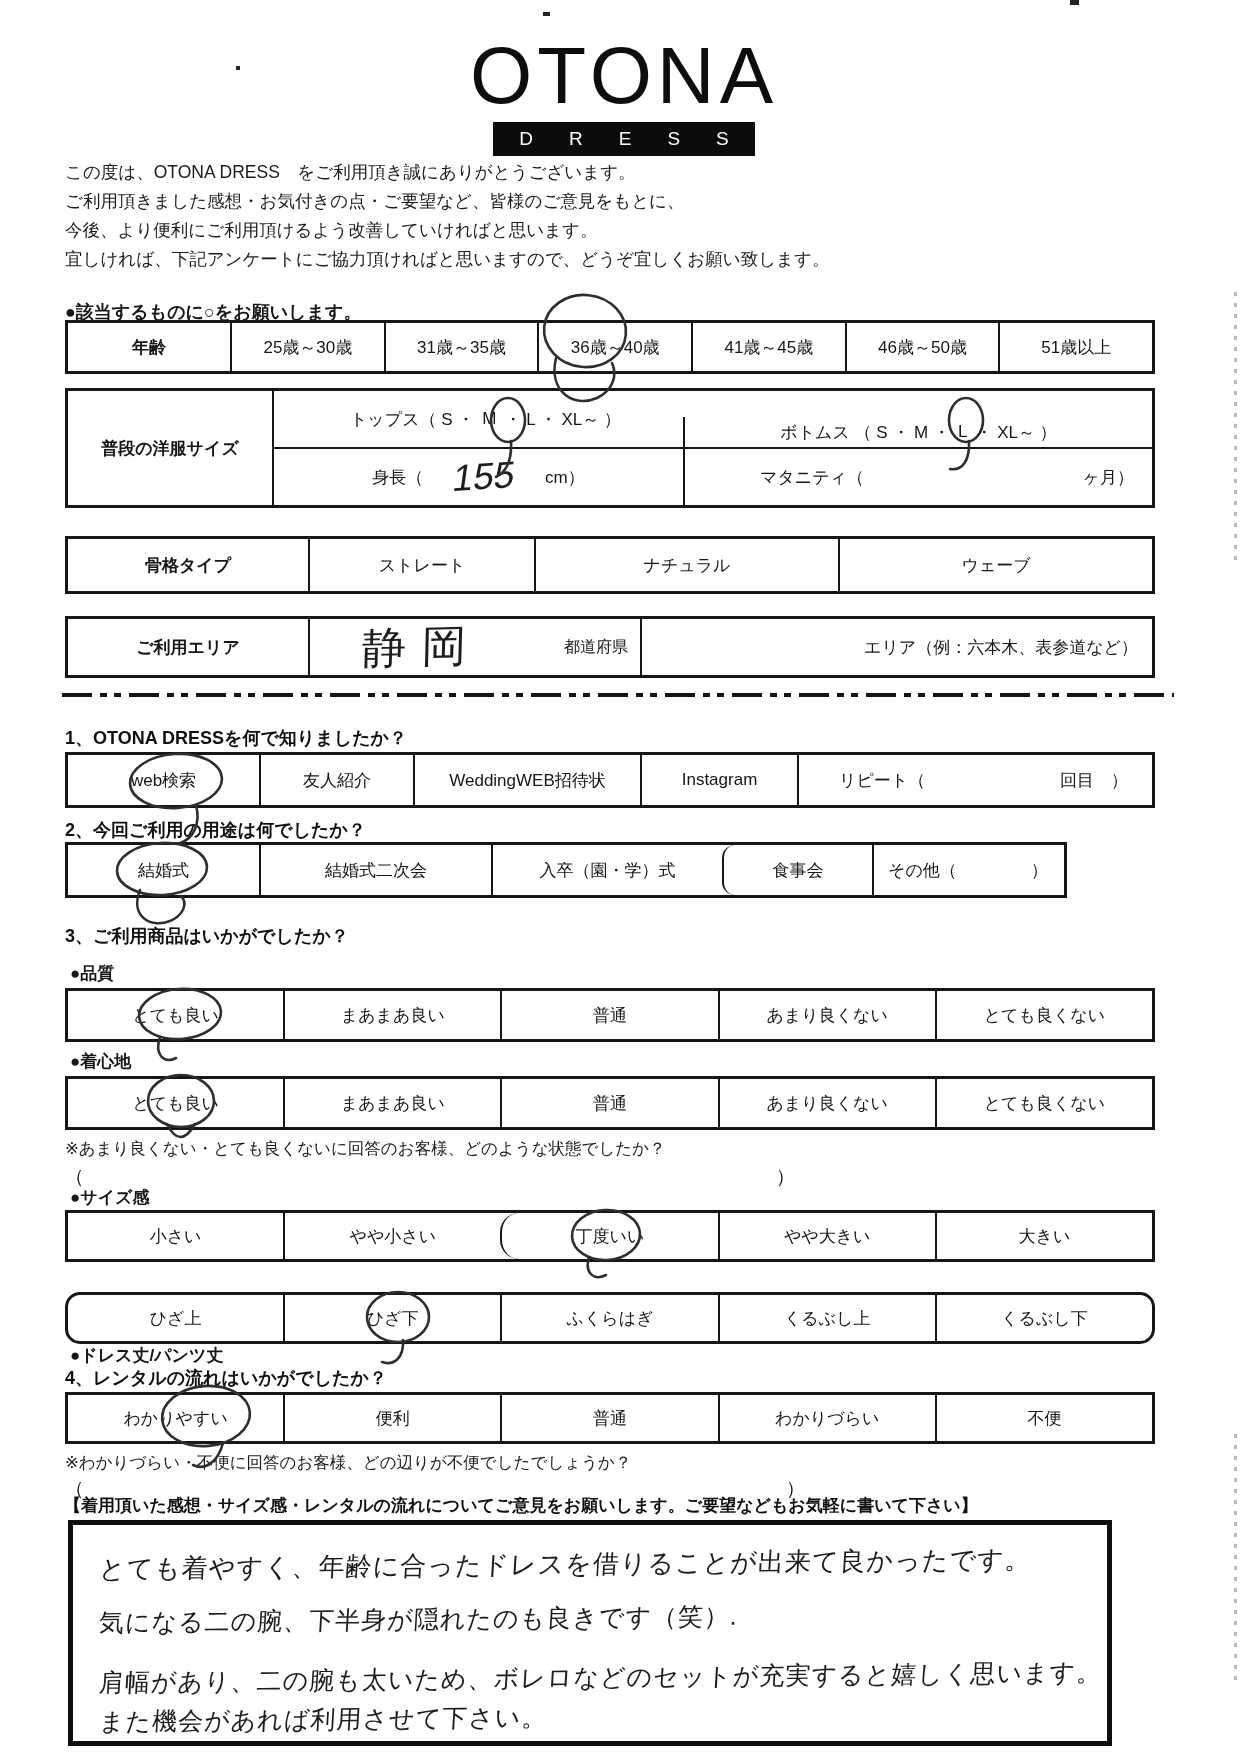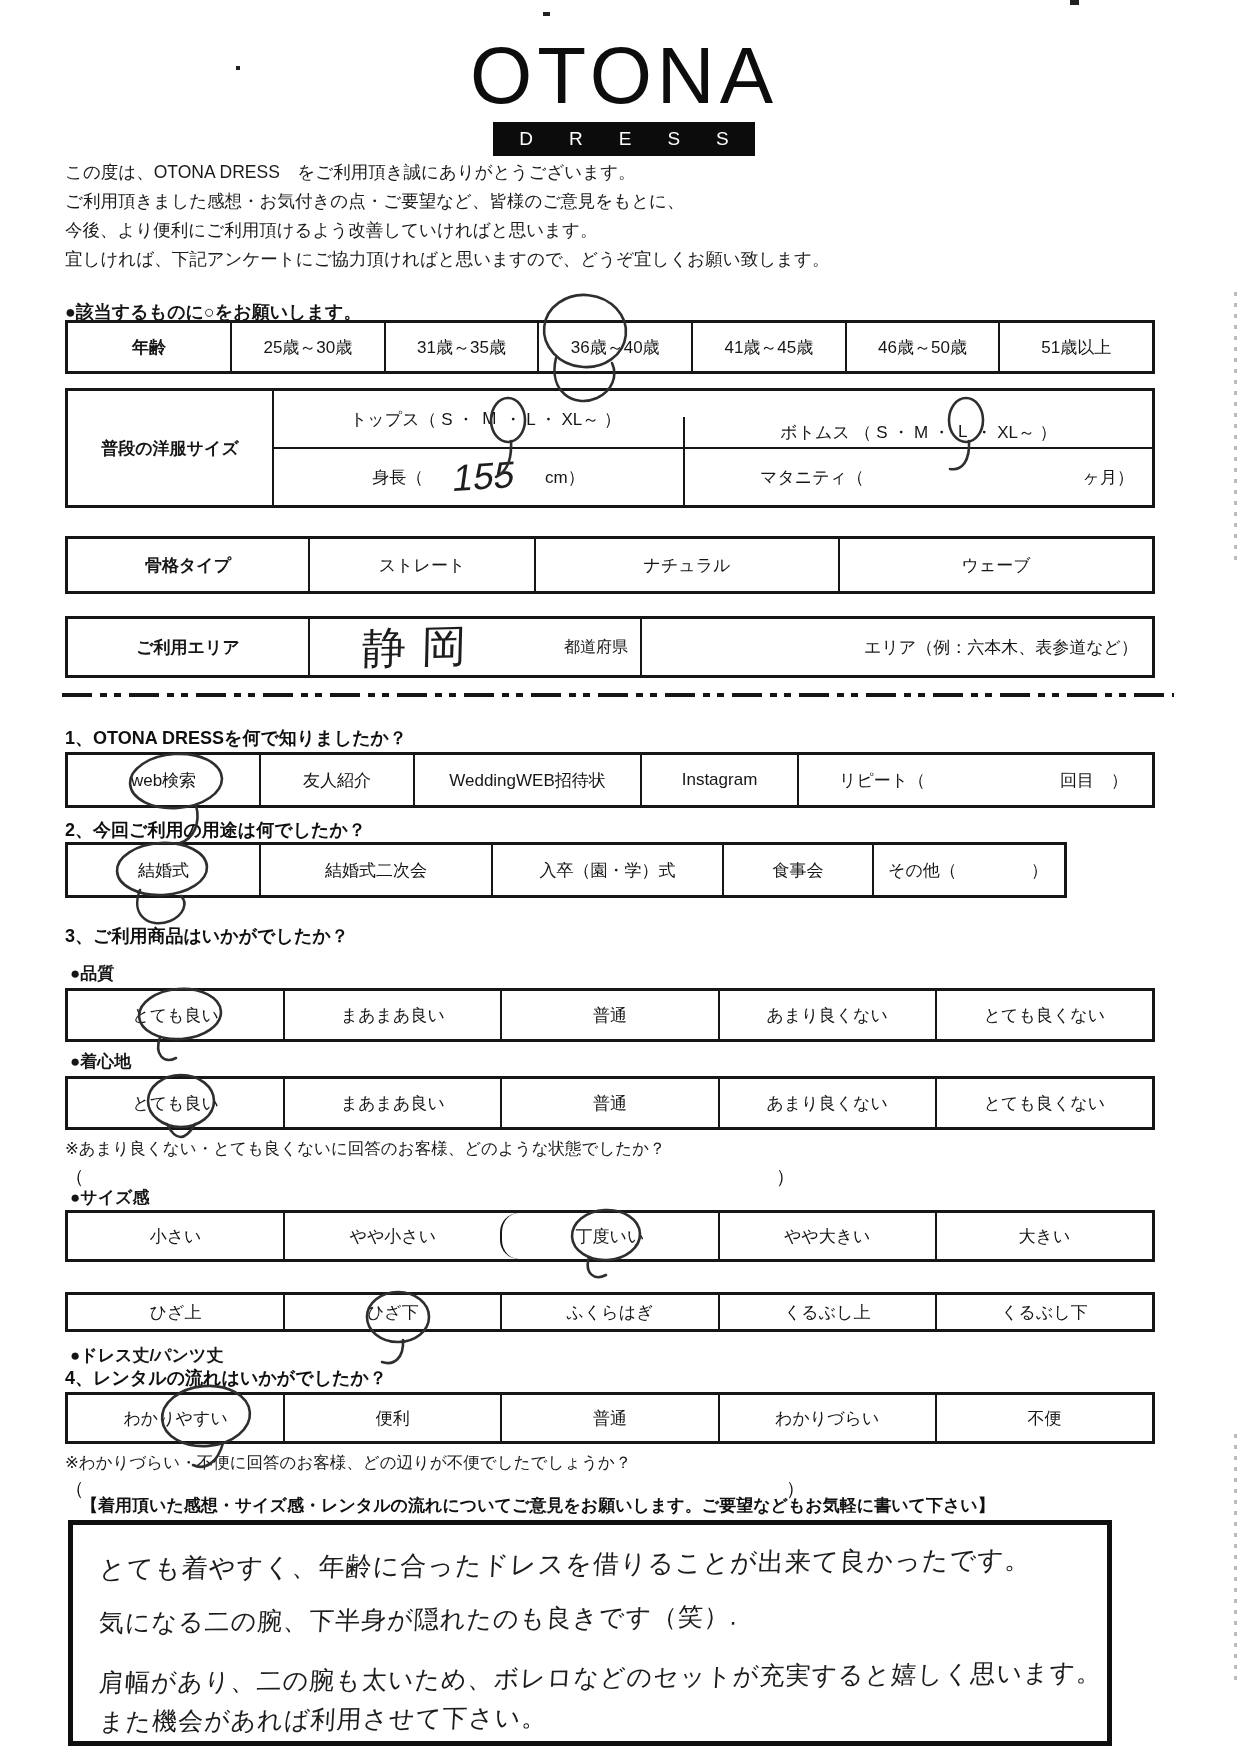"食事会" div.cell { border-radius: none -> 13px }
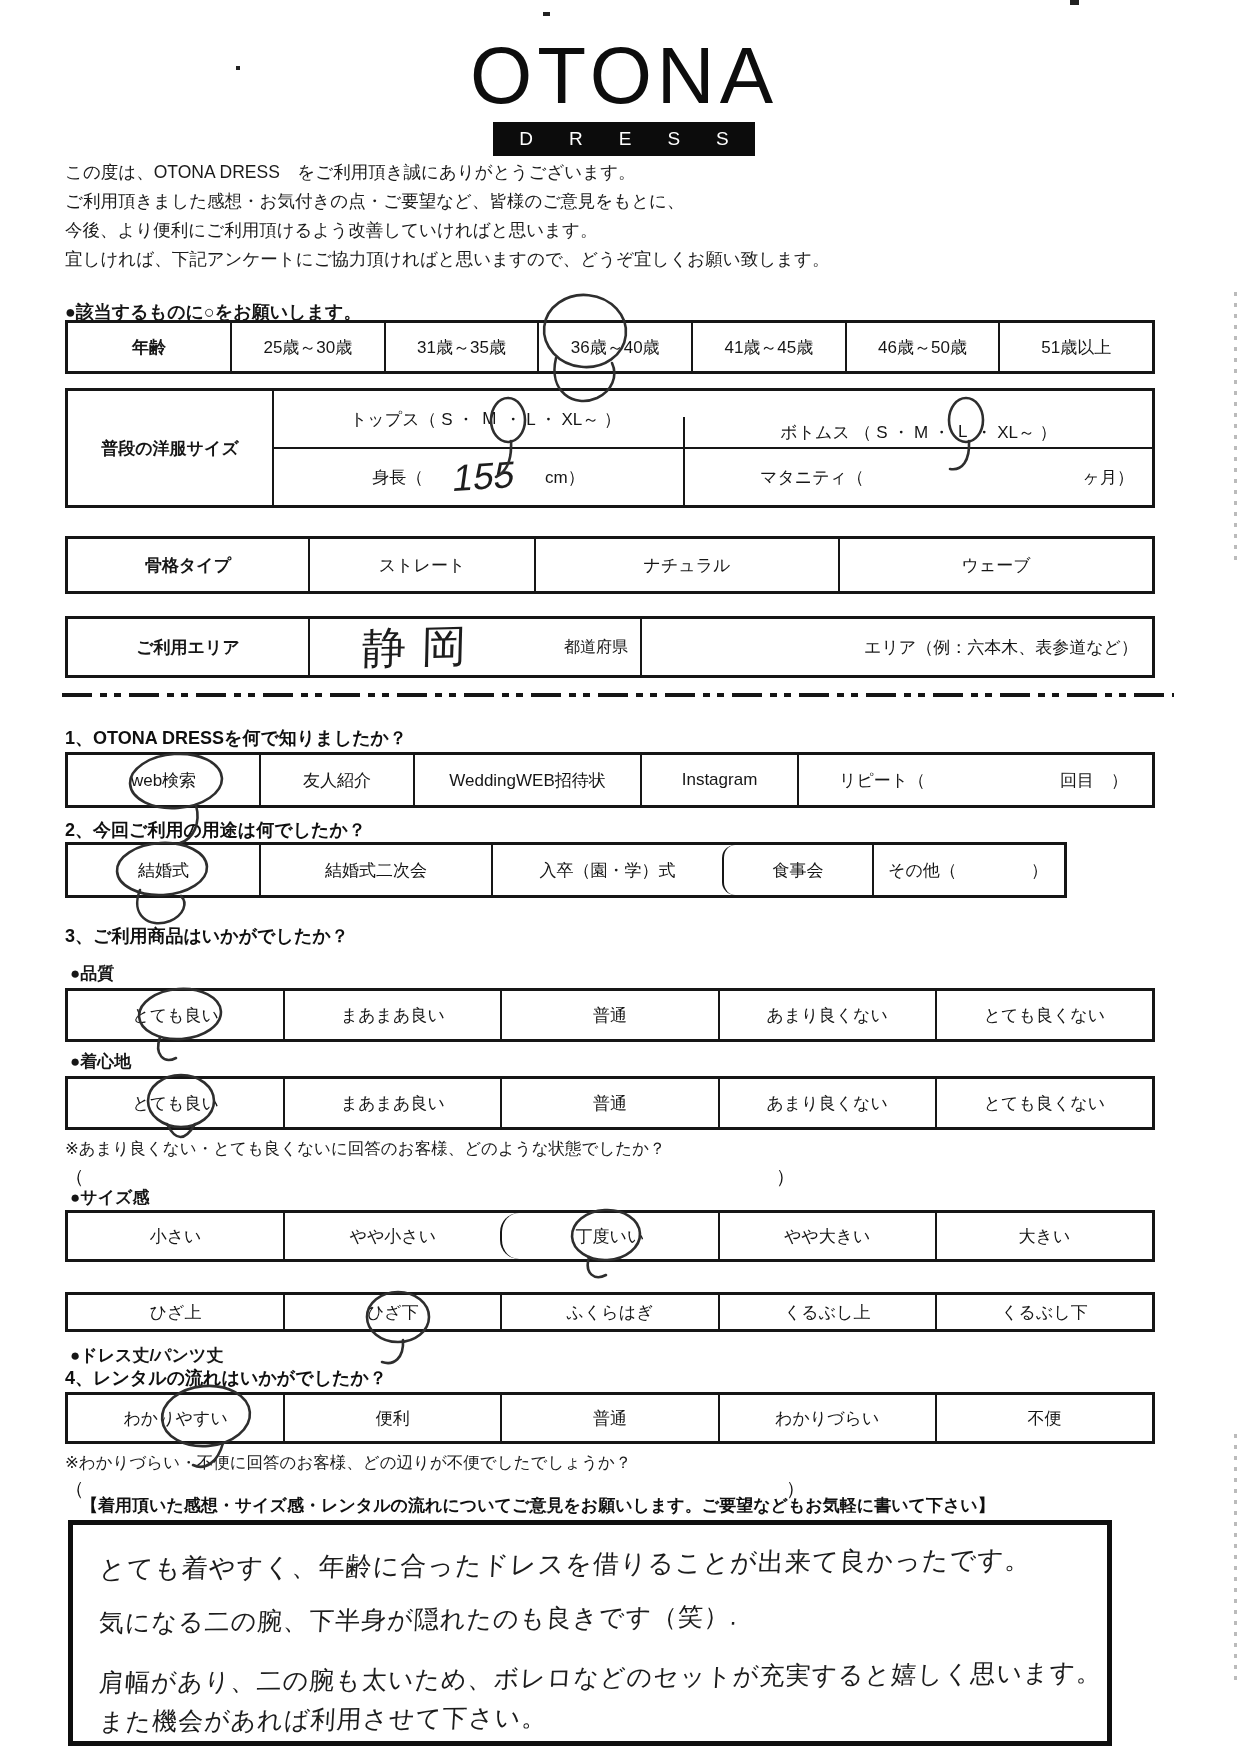"ひざ上" div.tbl { border-radius: none -> 15px; height: 40px -> 52px }
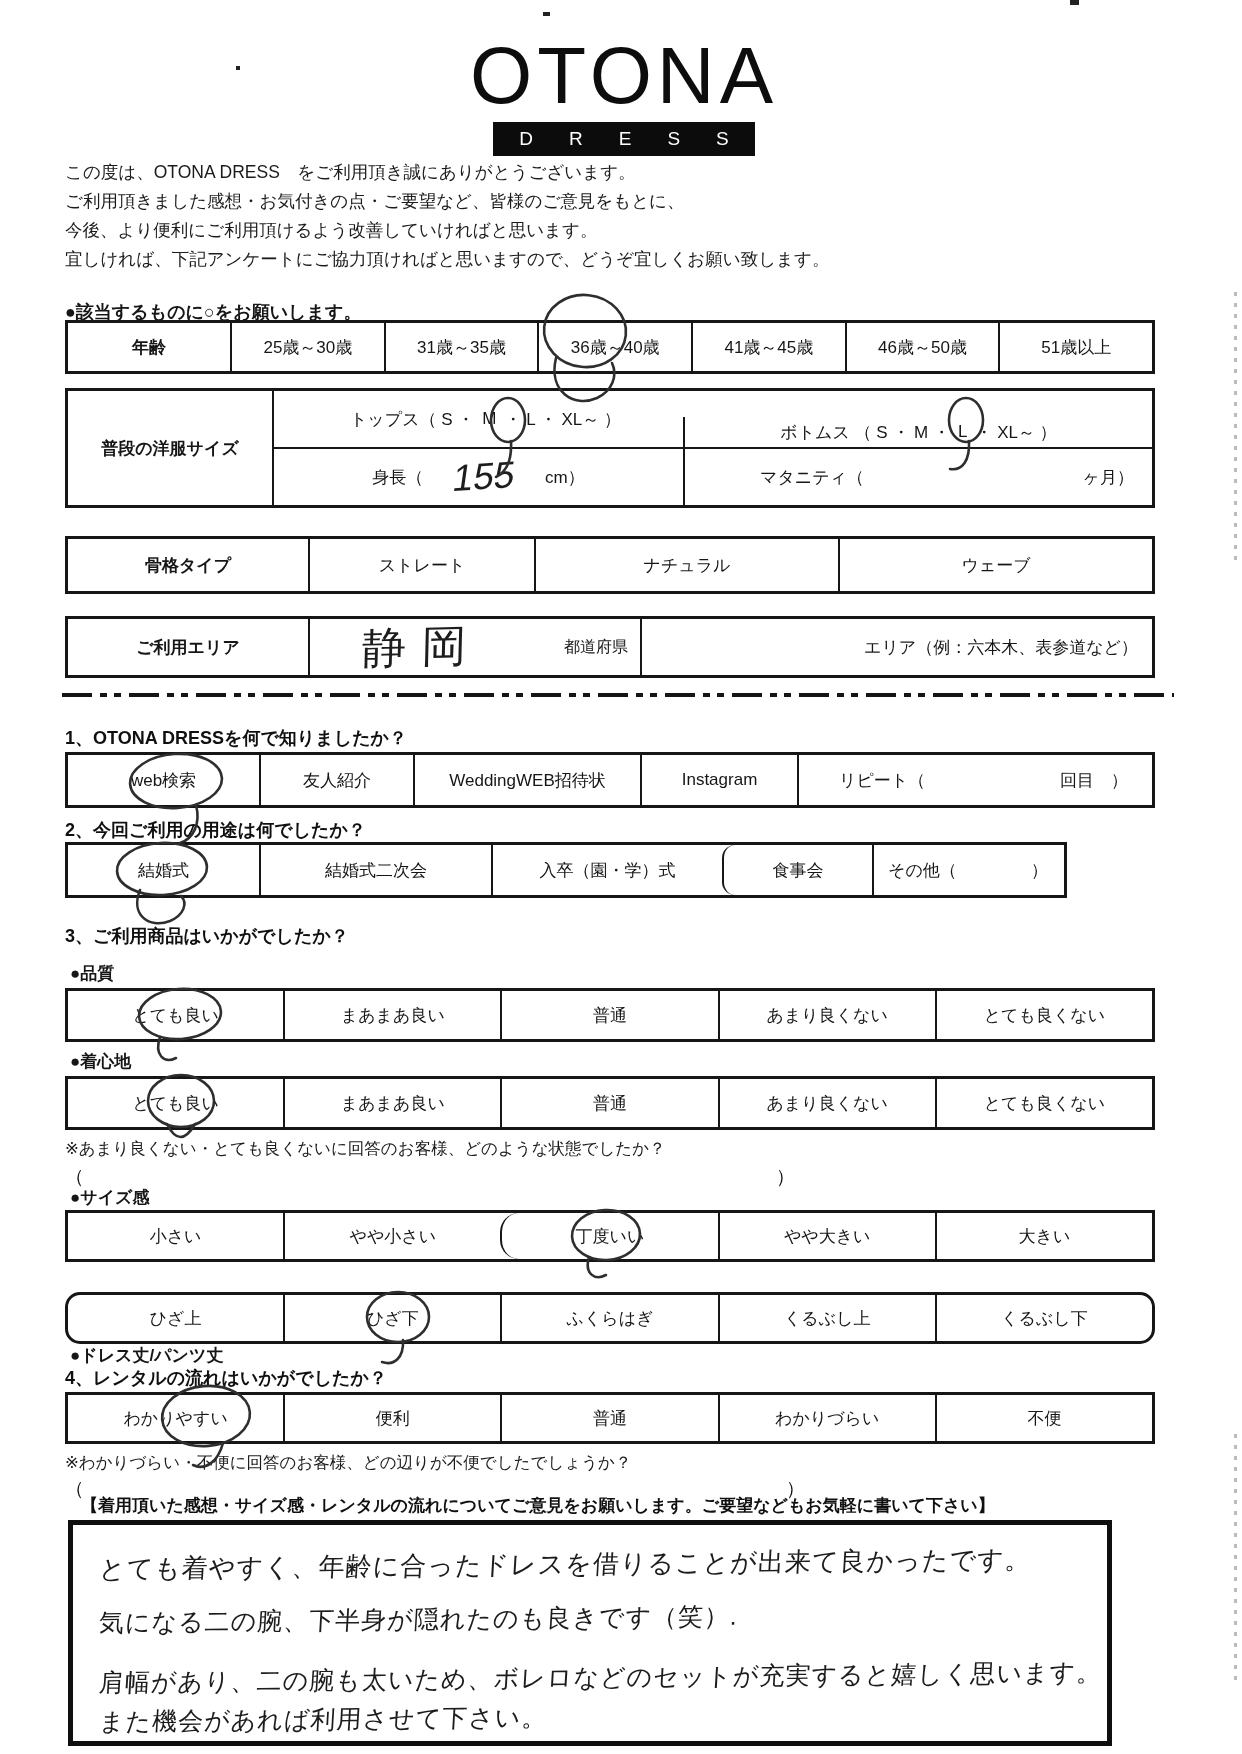"【着用頂いた感想・サイズ感・レンタルの流れについてご意見をお願いします。ご要望な" div.title { left: 81px -> 64px }
